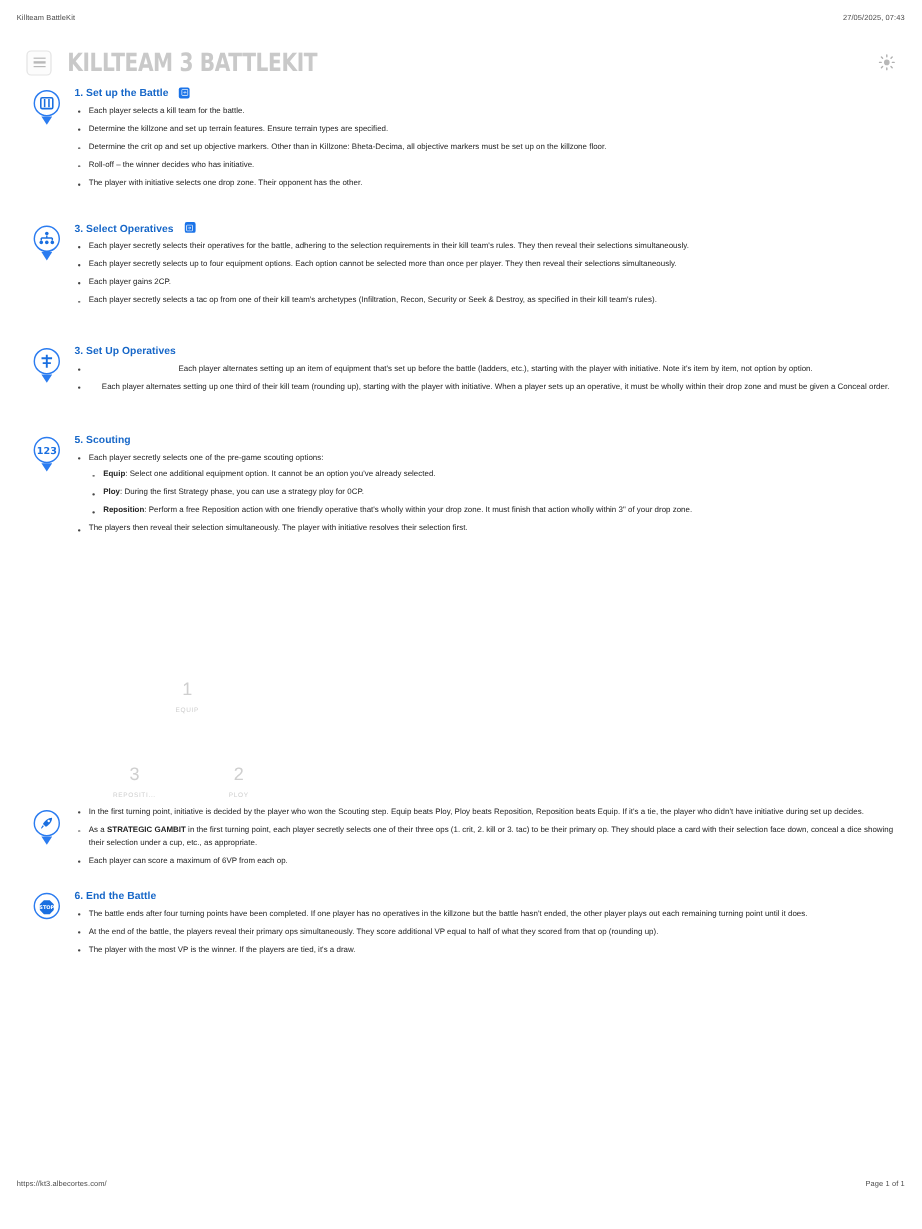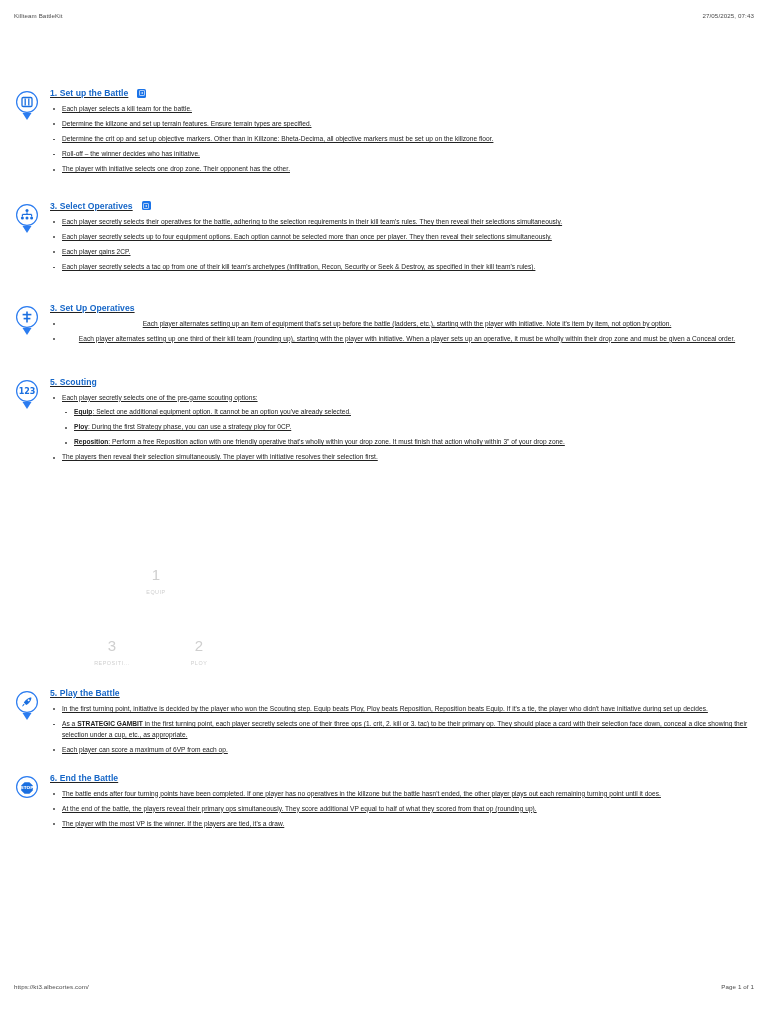"KILLTEAM 3 BATTLEKIT" div.titlebar { html: none -> <div> <div> <i></i> <i></i> <i></i> </div> <div>KILLTEAM 3 BATTLEKIT</div> <div> <svg> <circle></circle> <line></line> <line></line> <line></line> <line></line> <line></line> <line></line> <line></line> <line></line> </svg> </div> </div> }
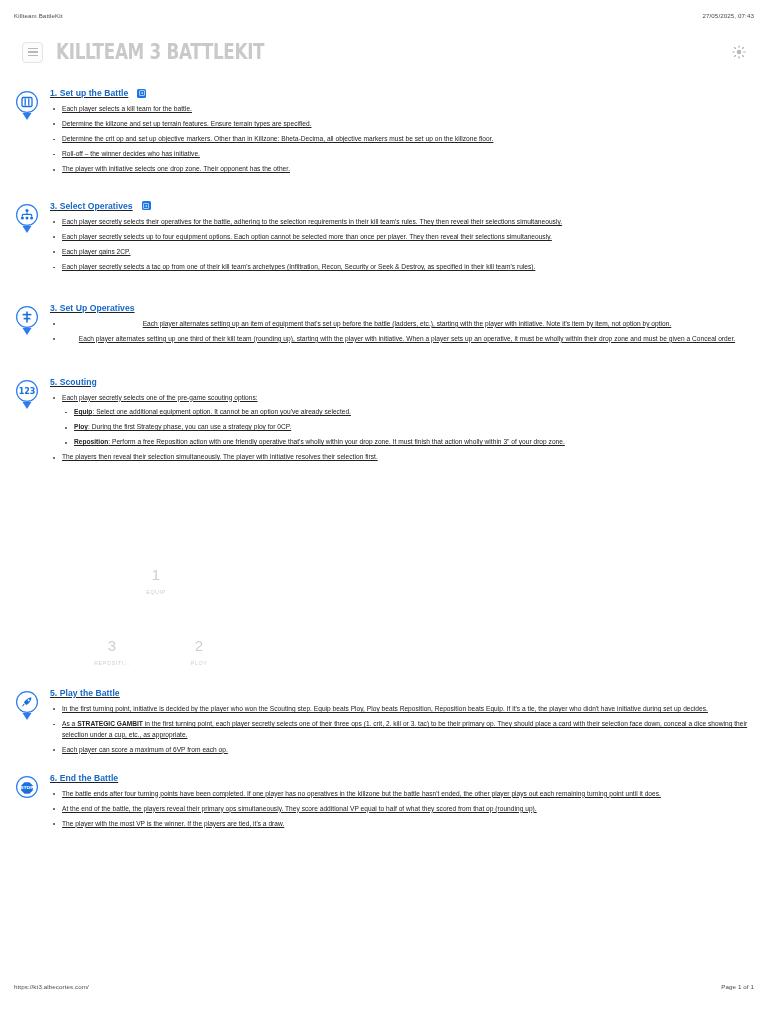"1. Set up the Battle" .content { padding: 0 16px 0 4px -> 0 16px 0 16px; text-decoration: underline -> none; top: 88px -> 72px }
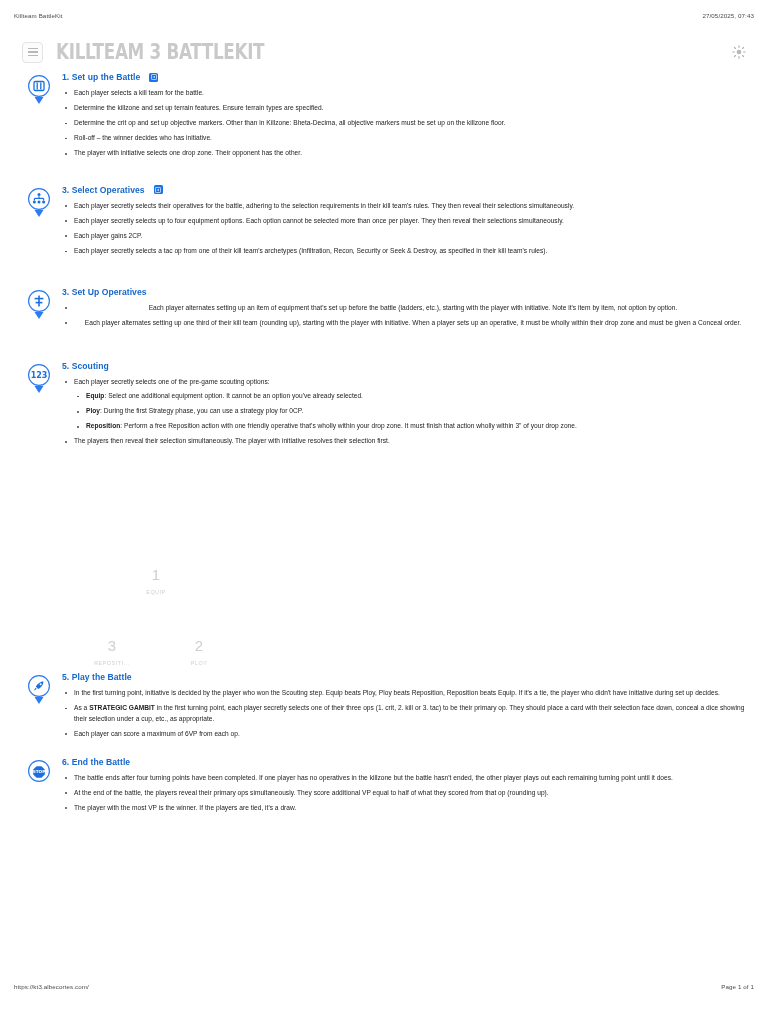"5. Play the Battle" div.sec-head { html: <div> <span>5. Play the Battle</span> </div> -> none }
